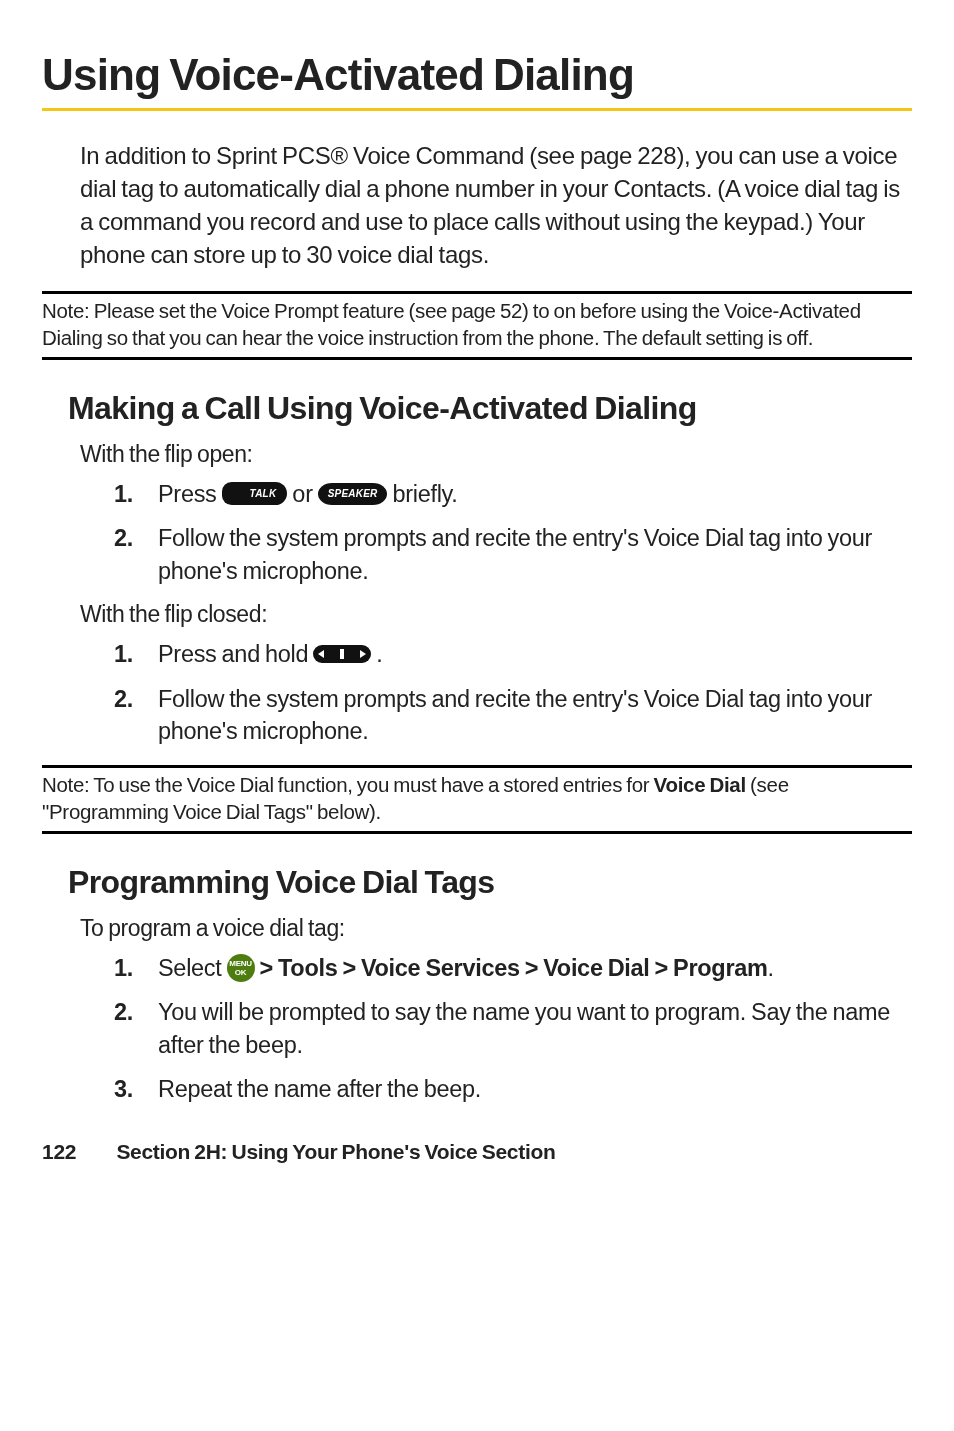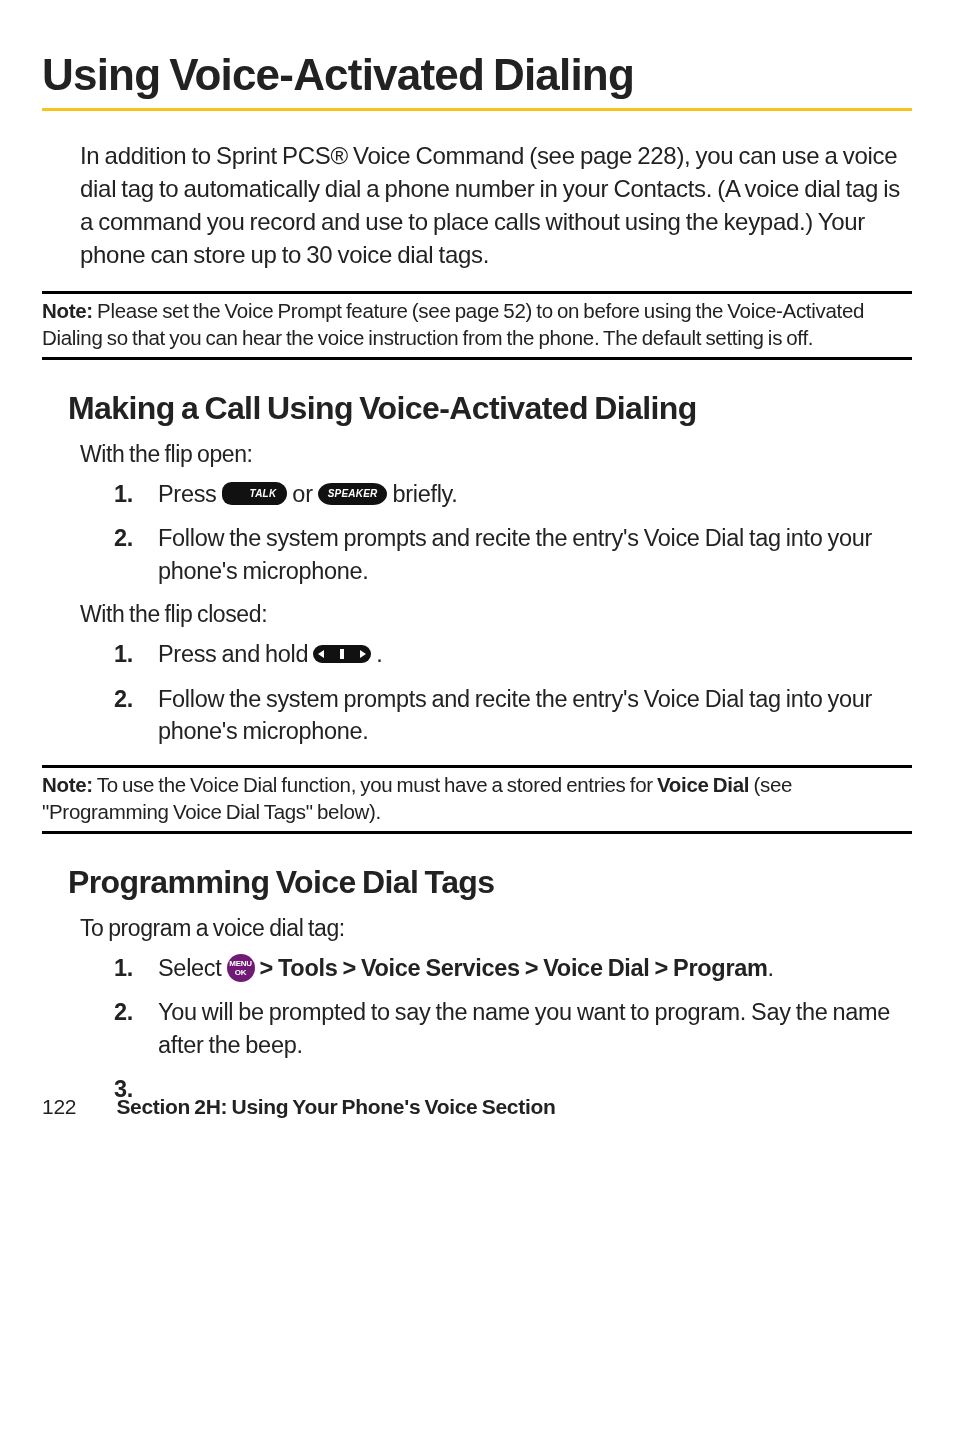"Note:" .note-box .note-label { font-weight: 700 -> 400 }
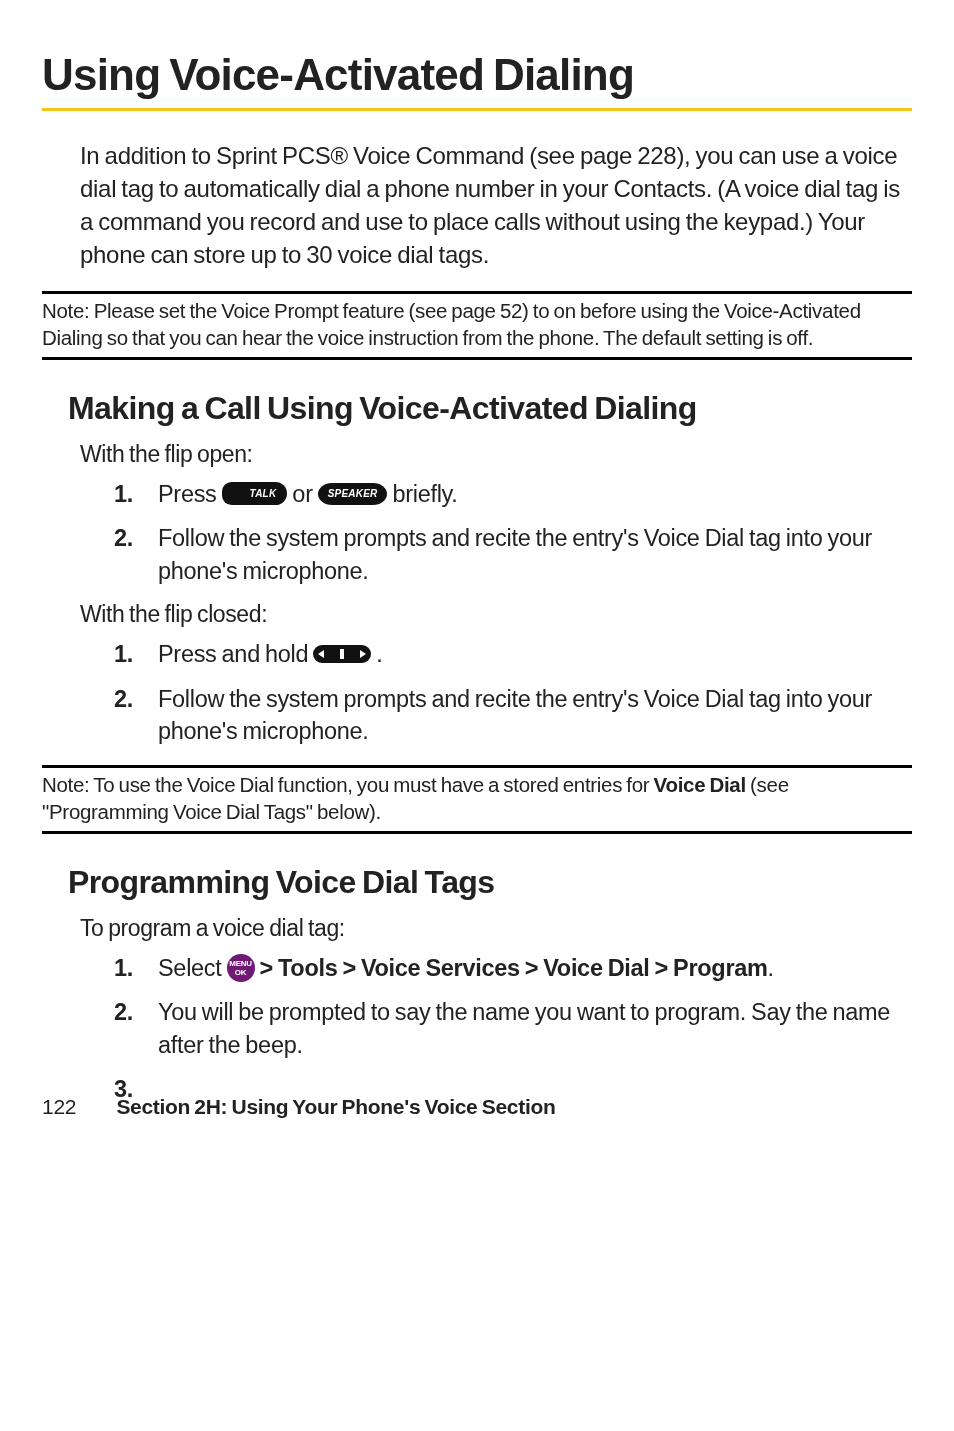"MENU" .icon-menu { background: #701a75 -> #4d7c0f }
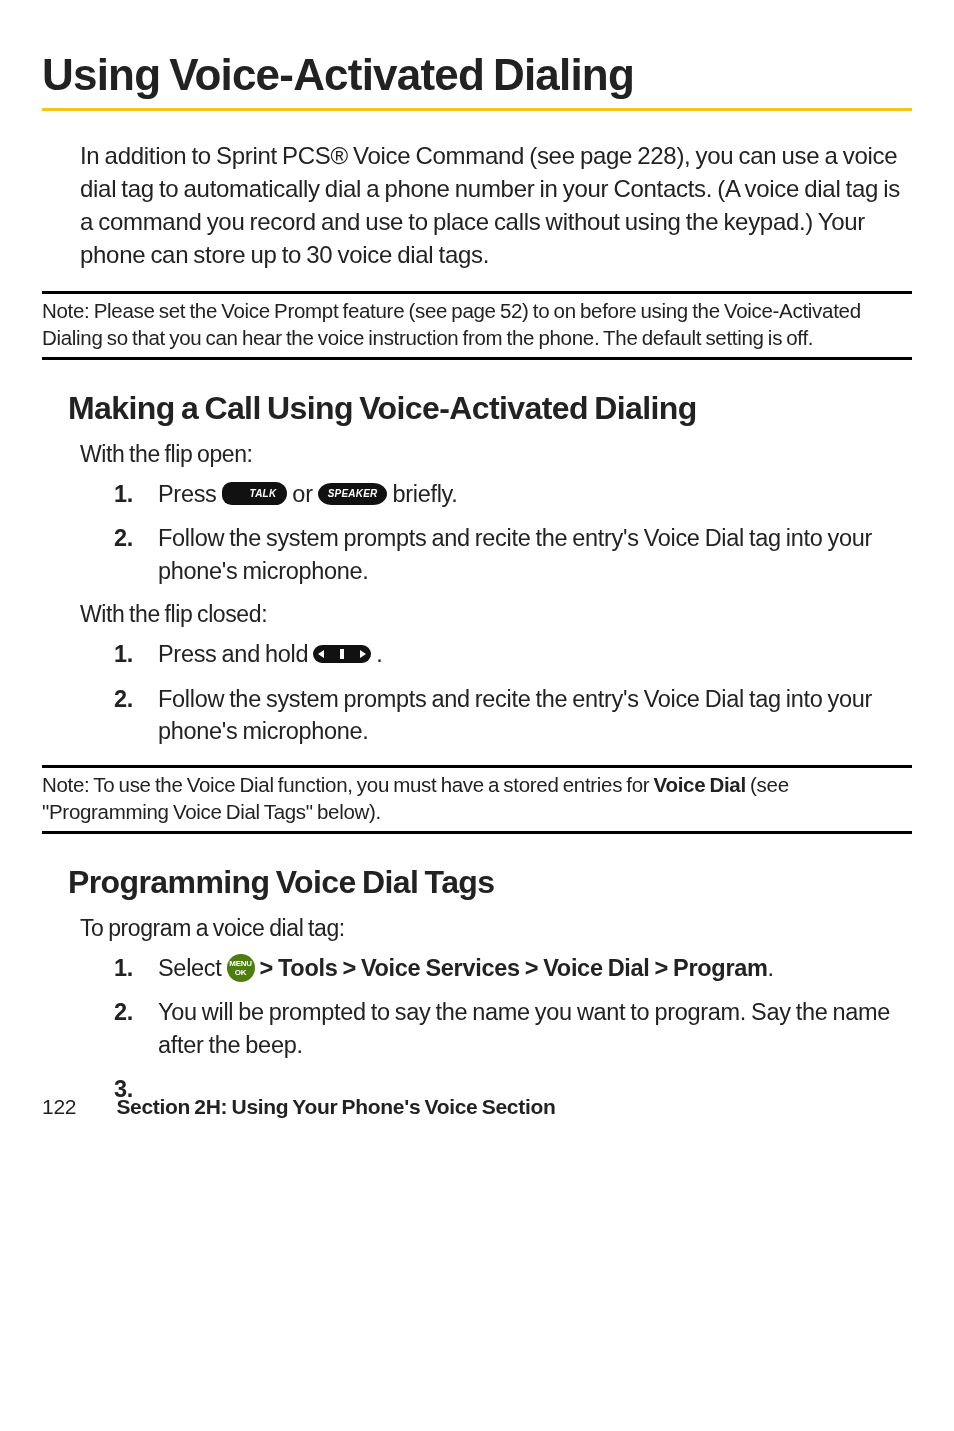"Repeat the name after the" span { html: none -> <span>Repeat the name after the beep.</span> }
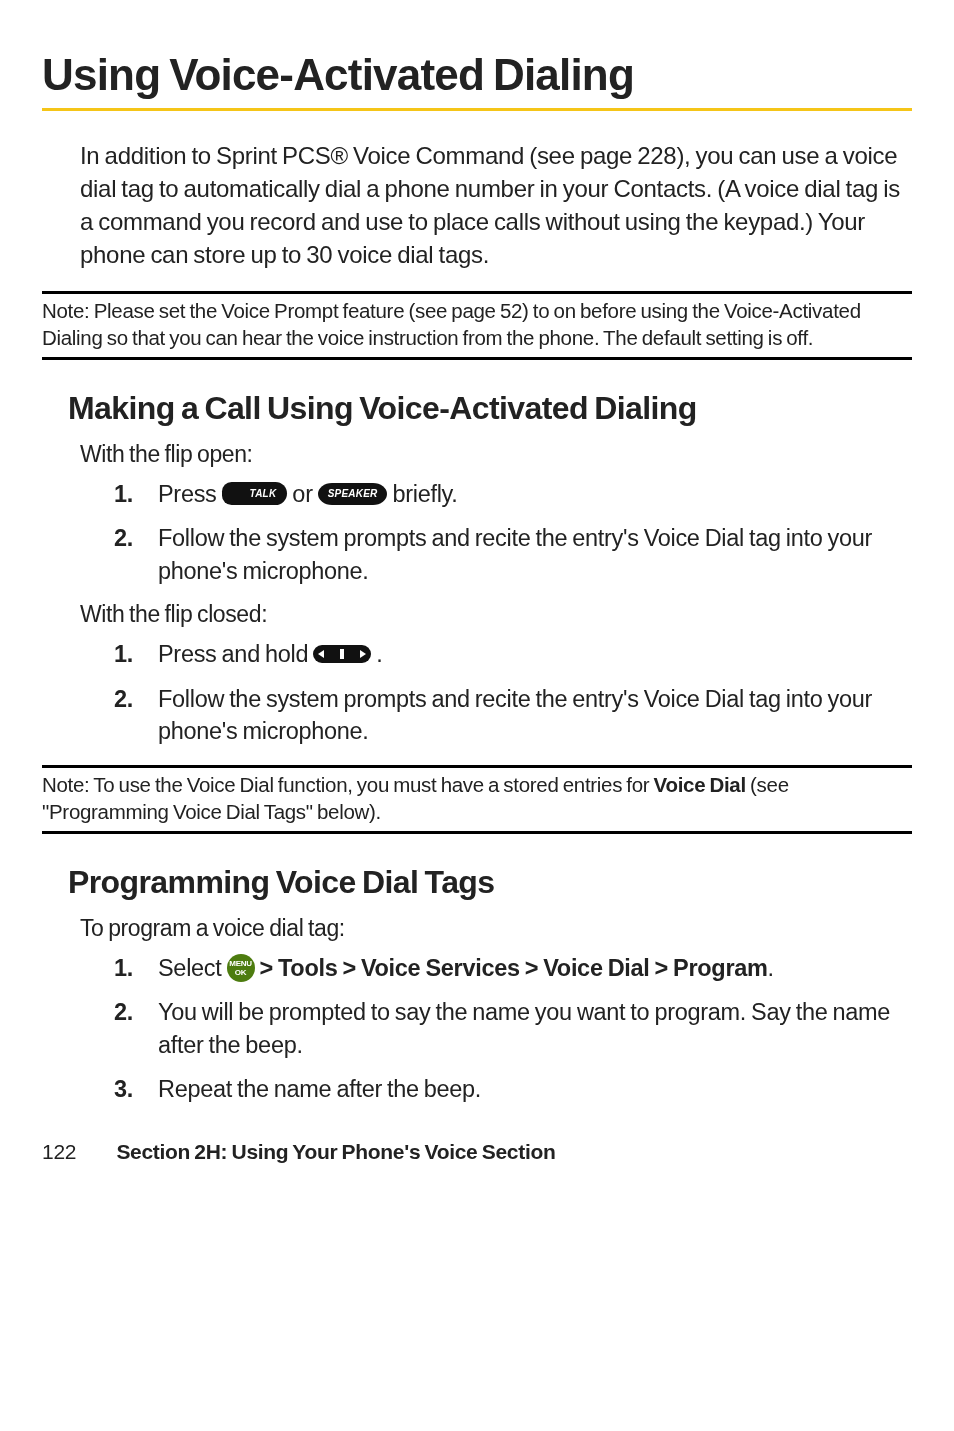"122" .footer .pg { font-weight: 400 -> 700 }
